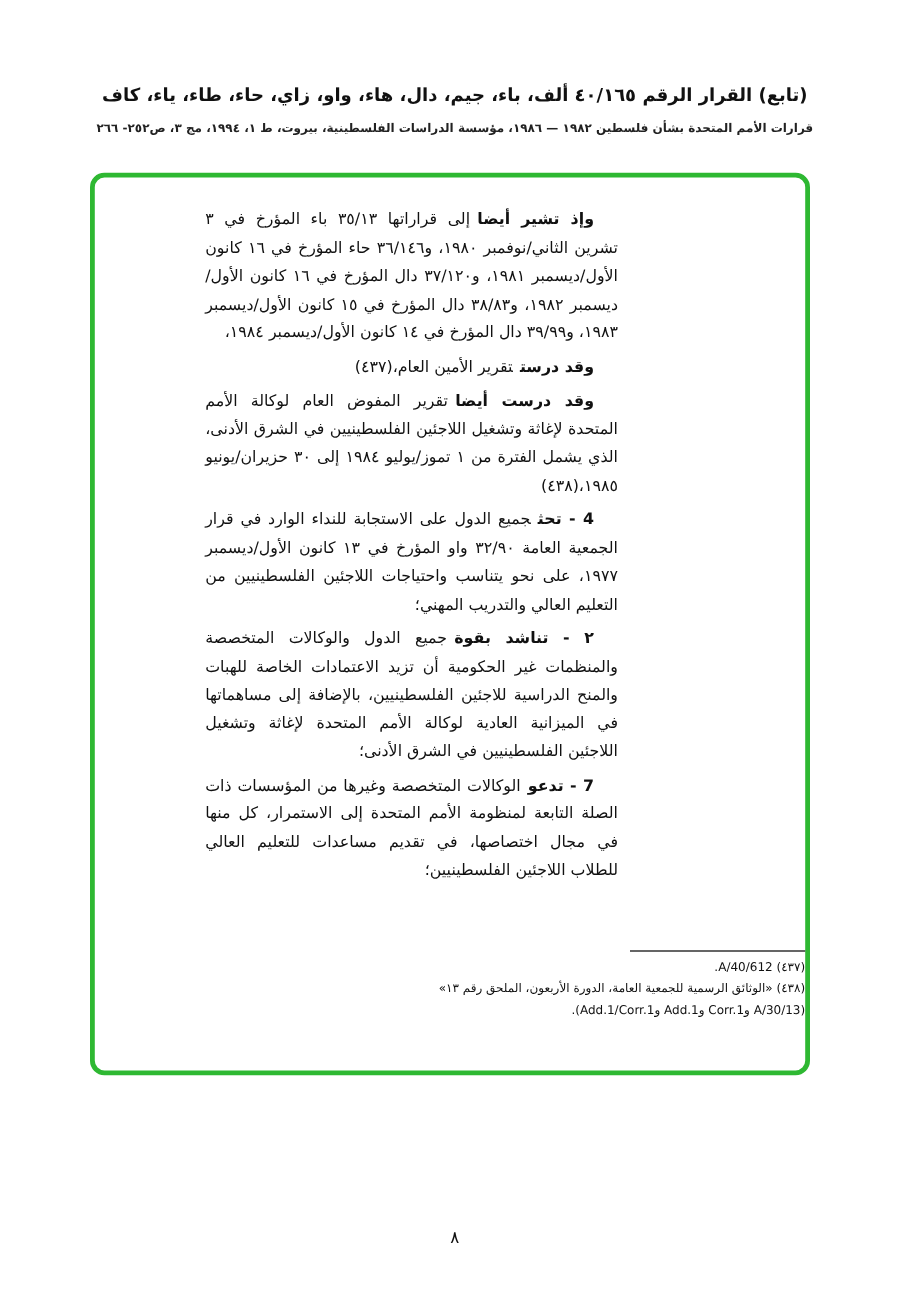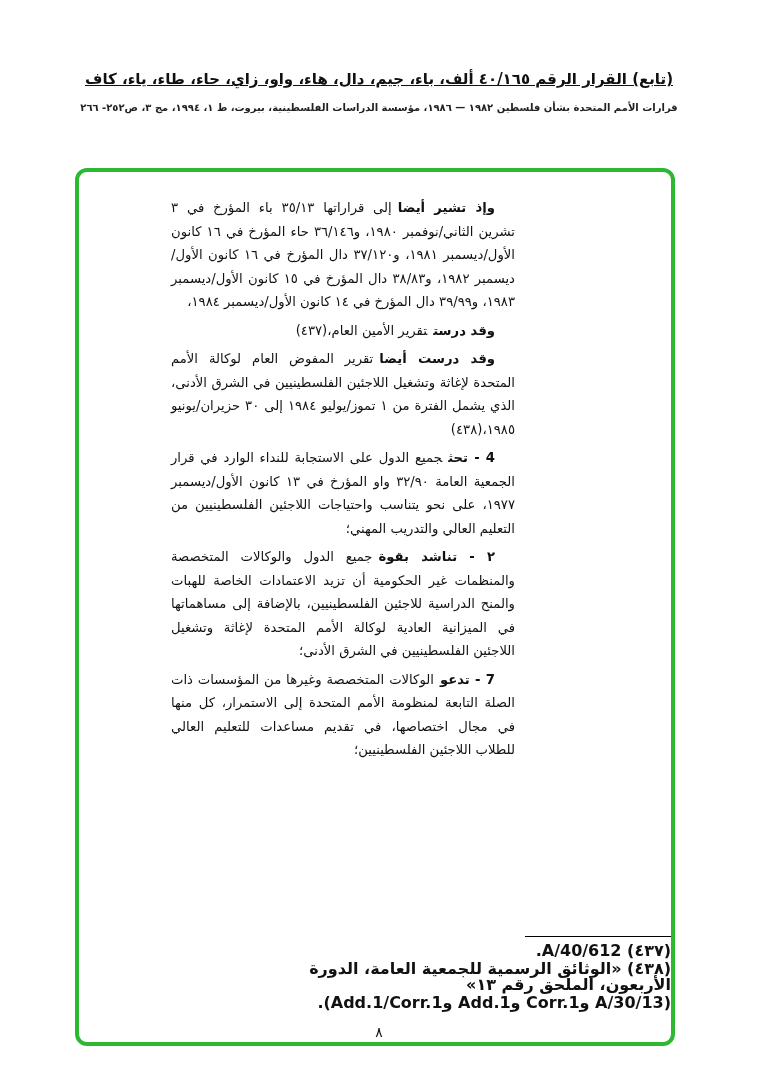"(تابع) القرار الرقم ٤٠/١٦٥ ألف،" .header-line1 { text-decoration: underline -> none }
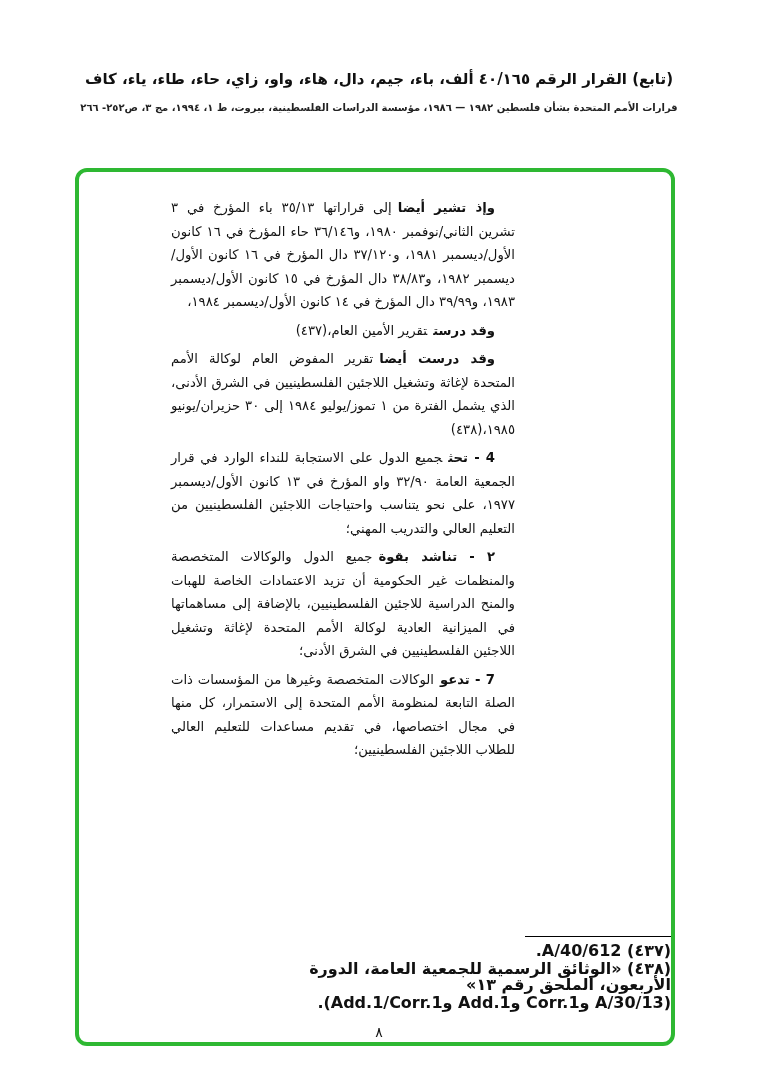"وإذ تشير أيضاإلى قراراتها ٣٥/١٣" .content-frame { height: 878px -> 752px; margin-top: 24px -> none }
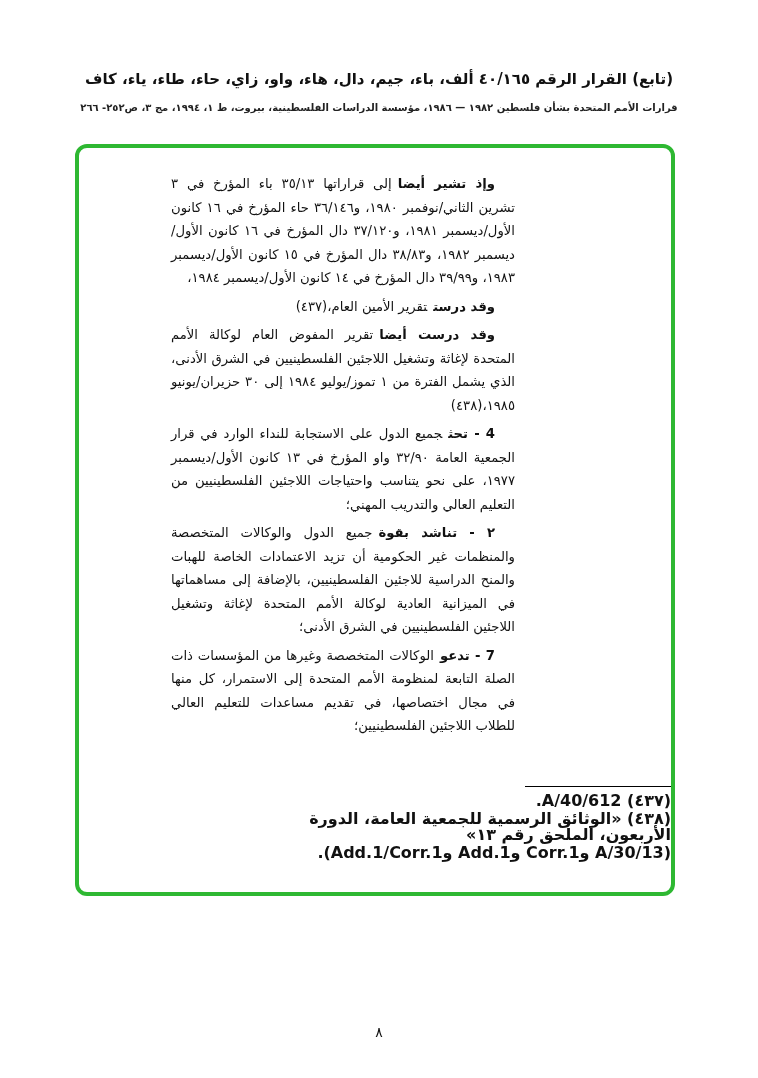"(٤٣٧) A/40/612." .footnotes { bottom: 29px -> 39px; font-size: 16px -> 10px; font-weight: bold -> none }
